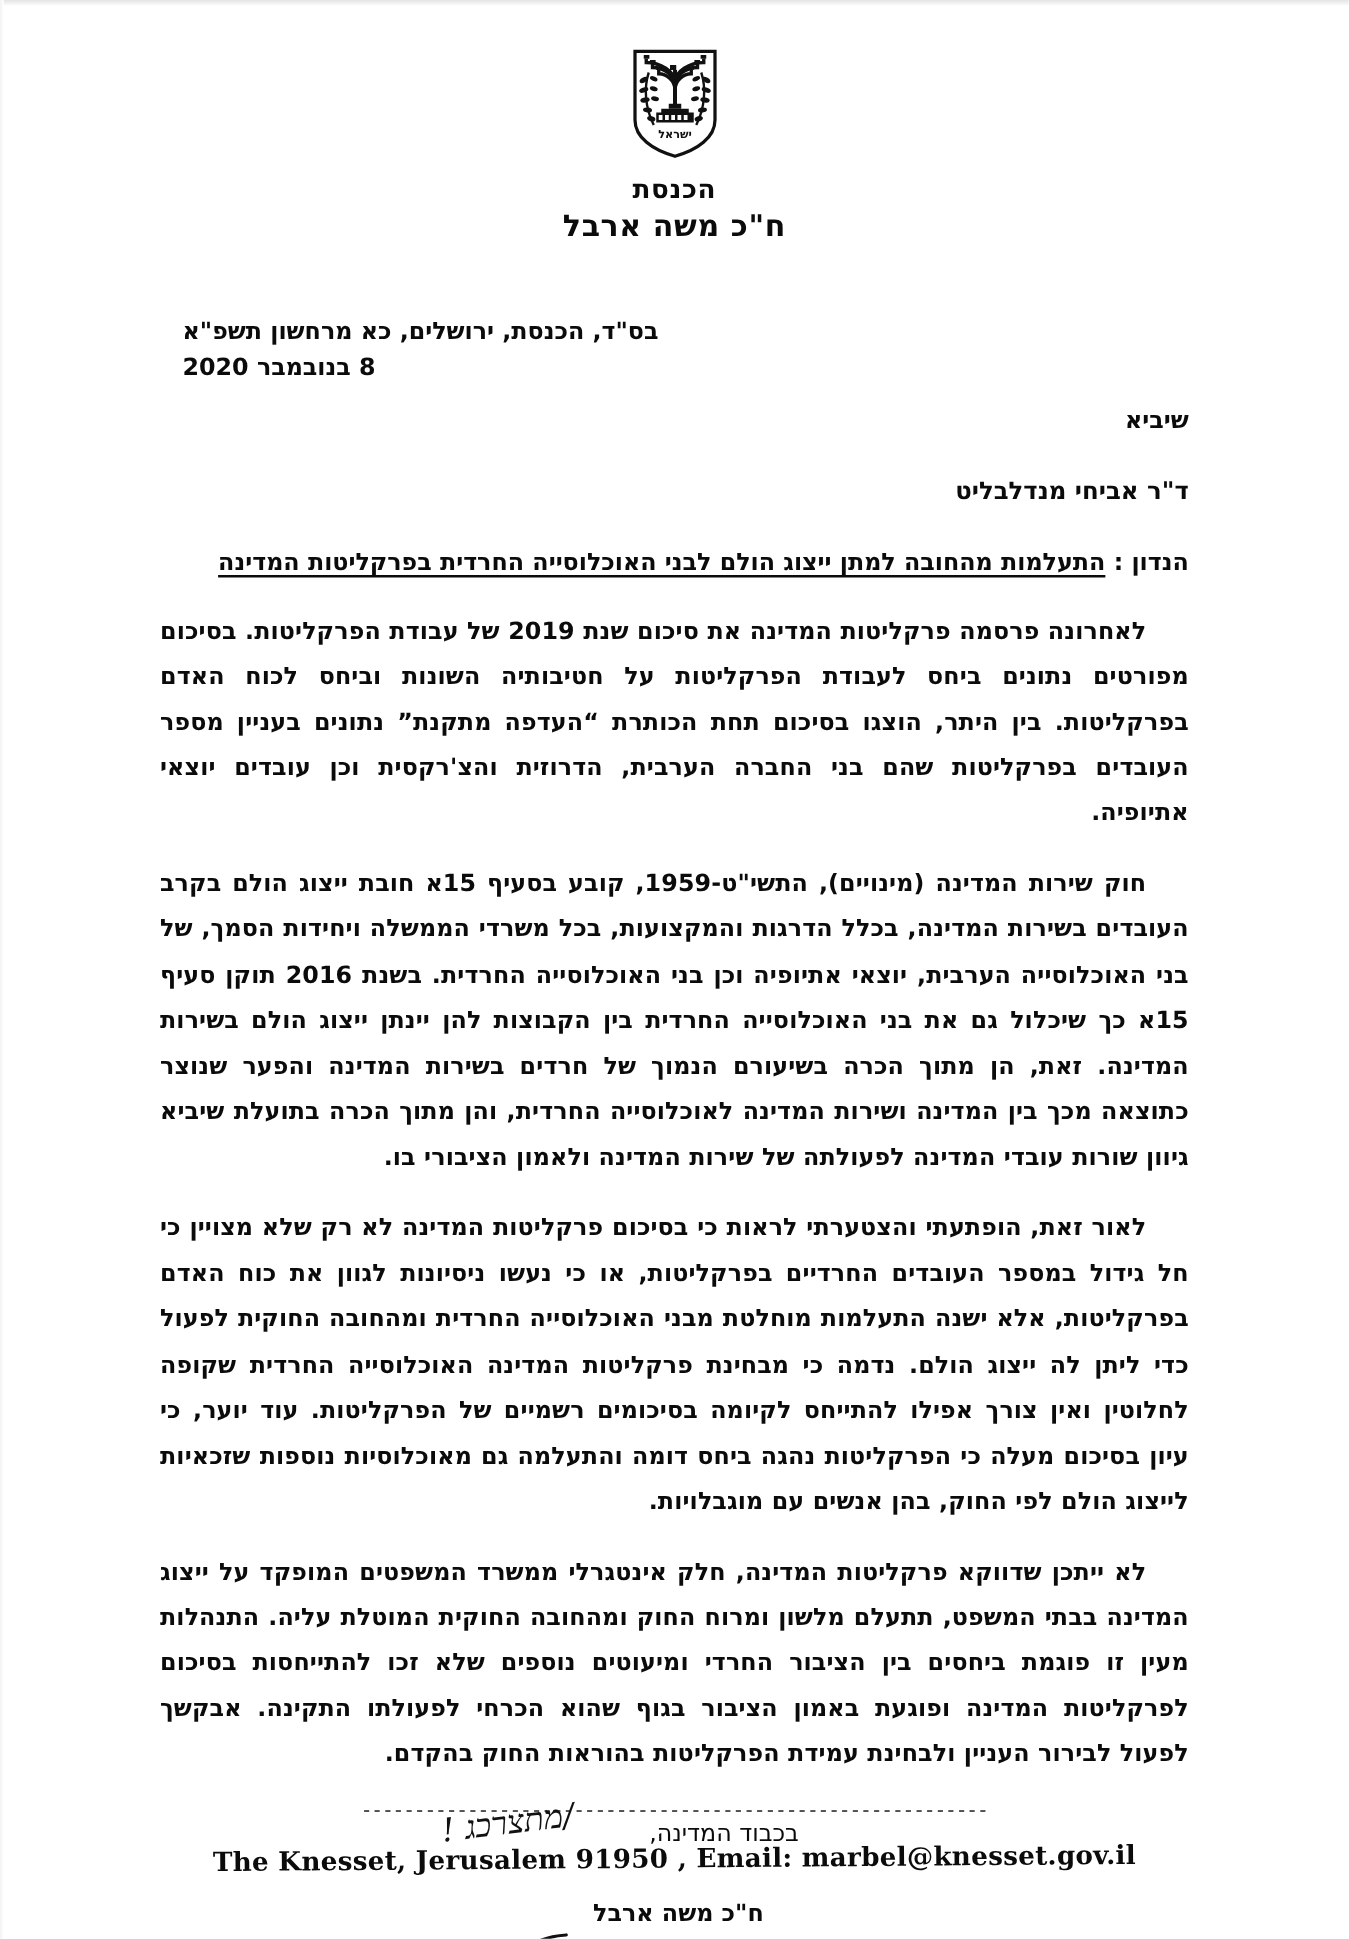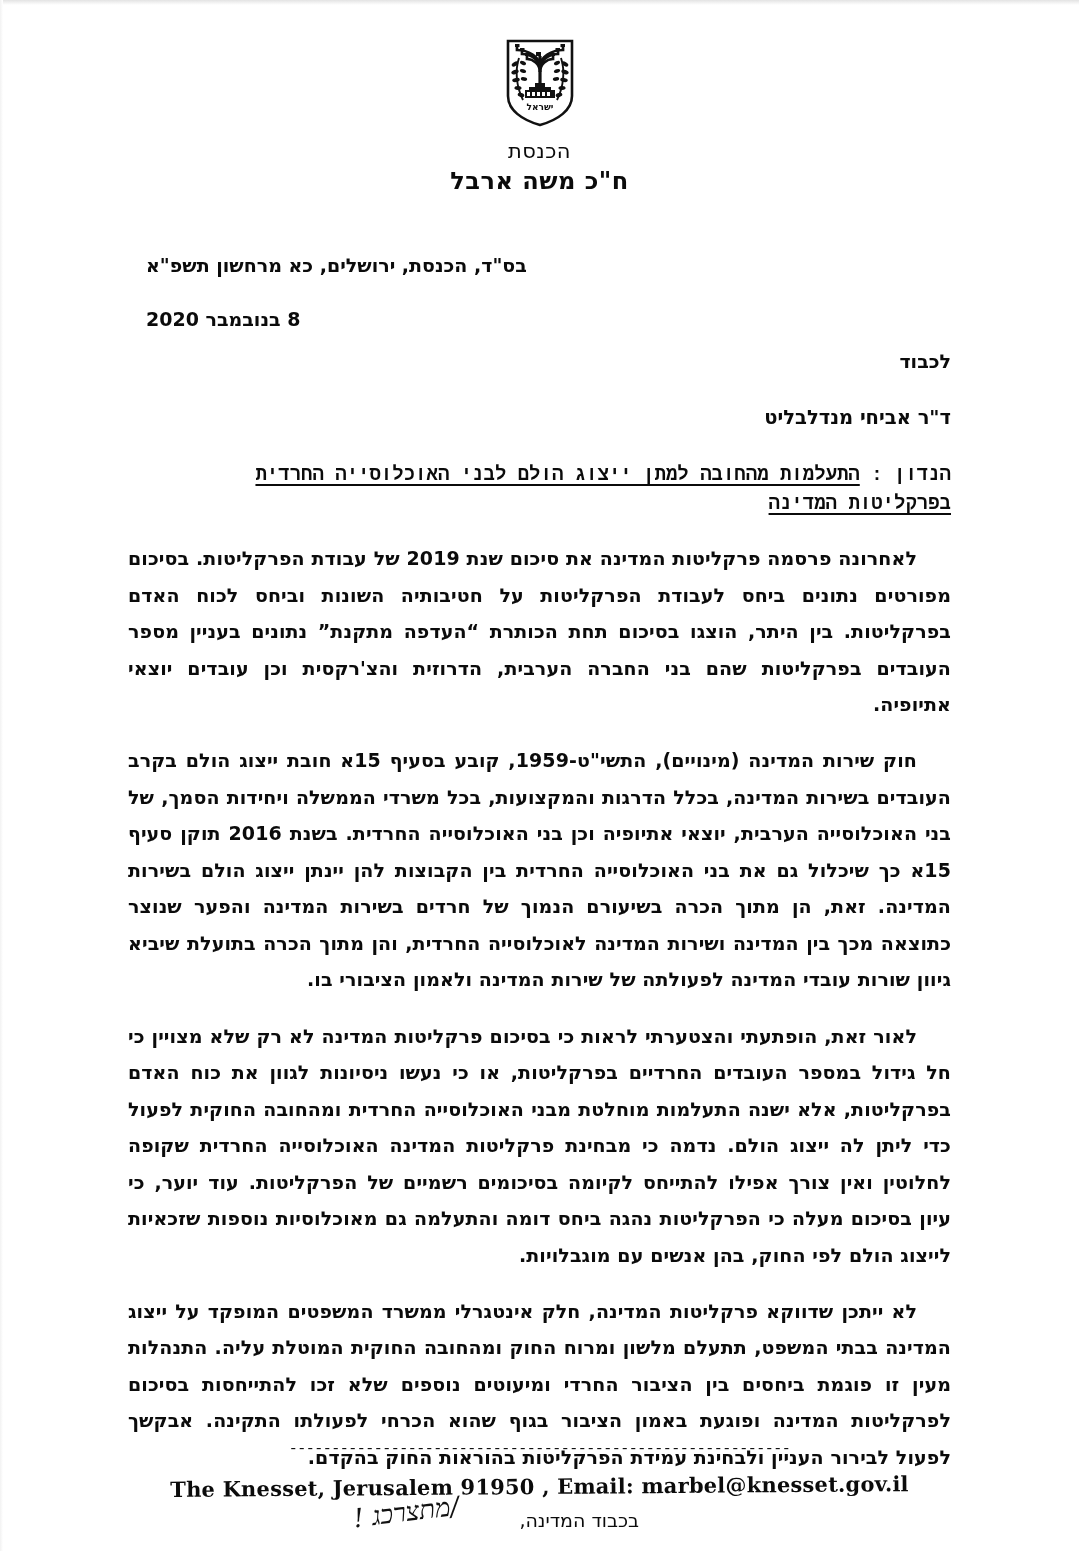"הכנסת" .org-name { font-weight: 400 -> 700 }
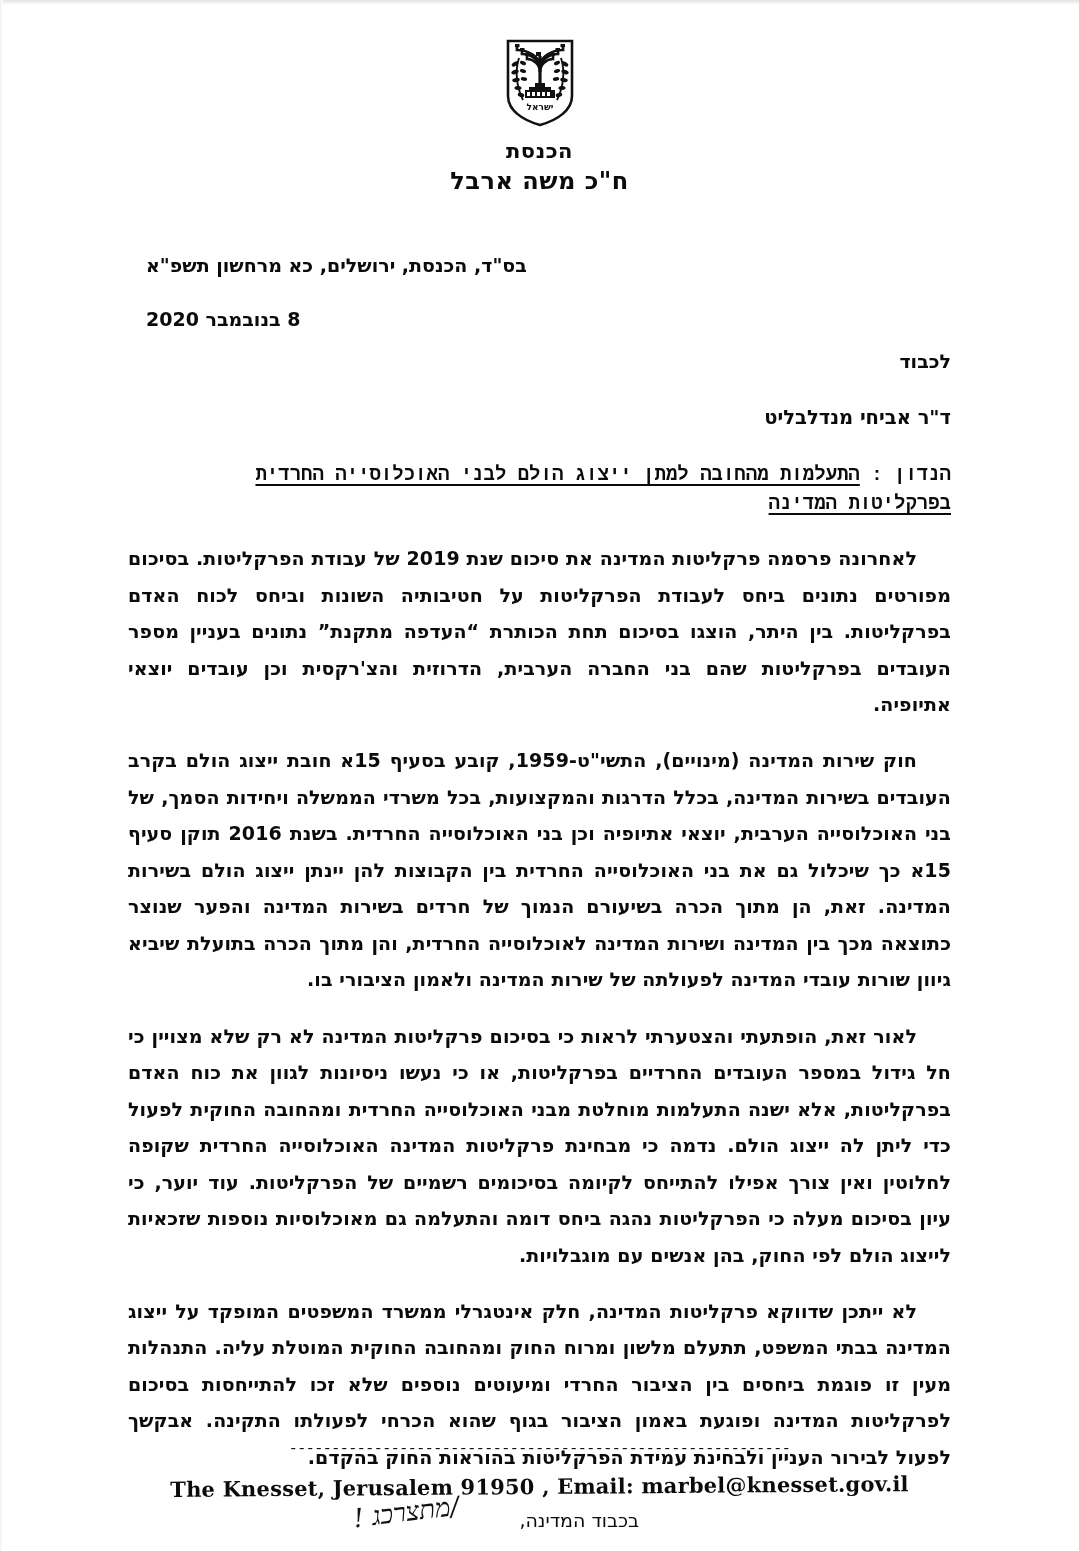"8 בנובמבר 2020" .date-block .date-line-2 { margin-top: 25px -> none }
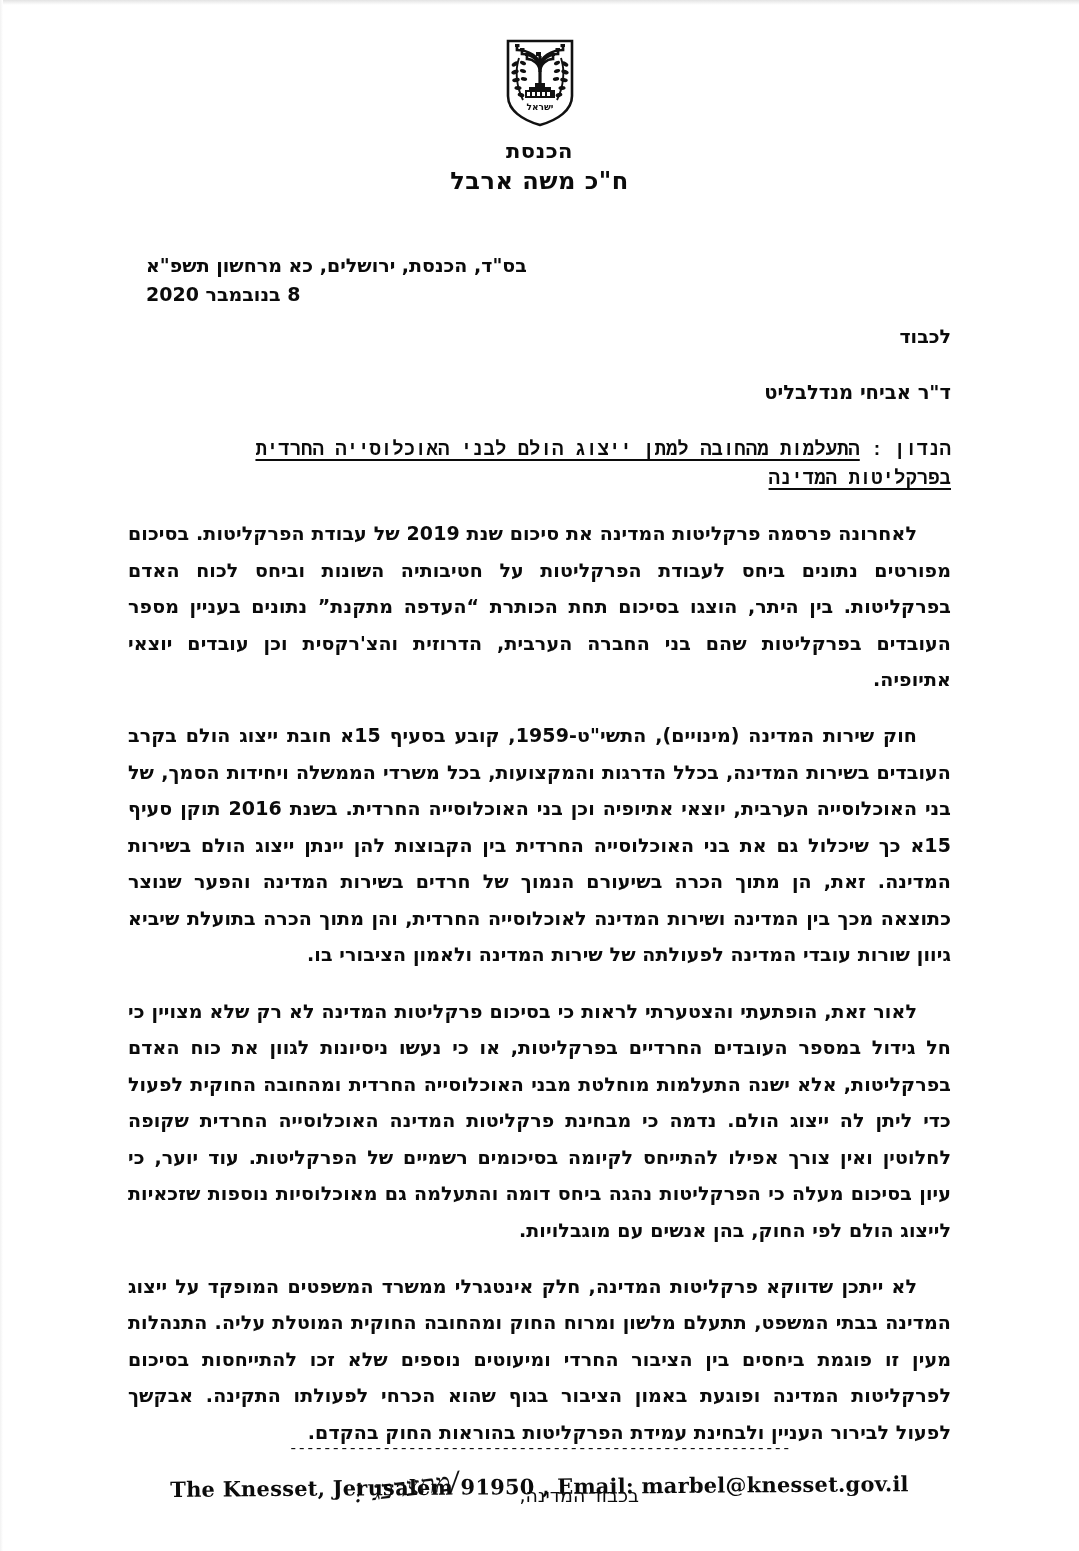"לכבוד" div.to-label { text: לכבוד -> שיביא }
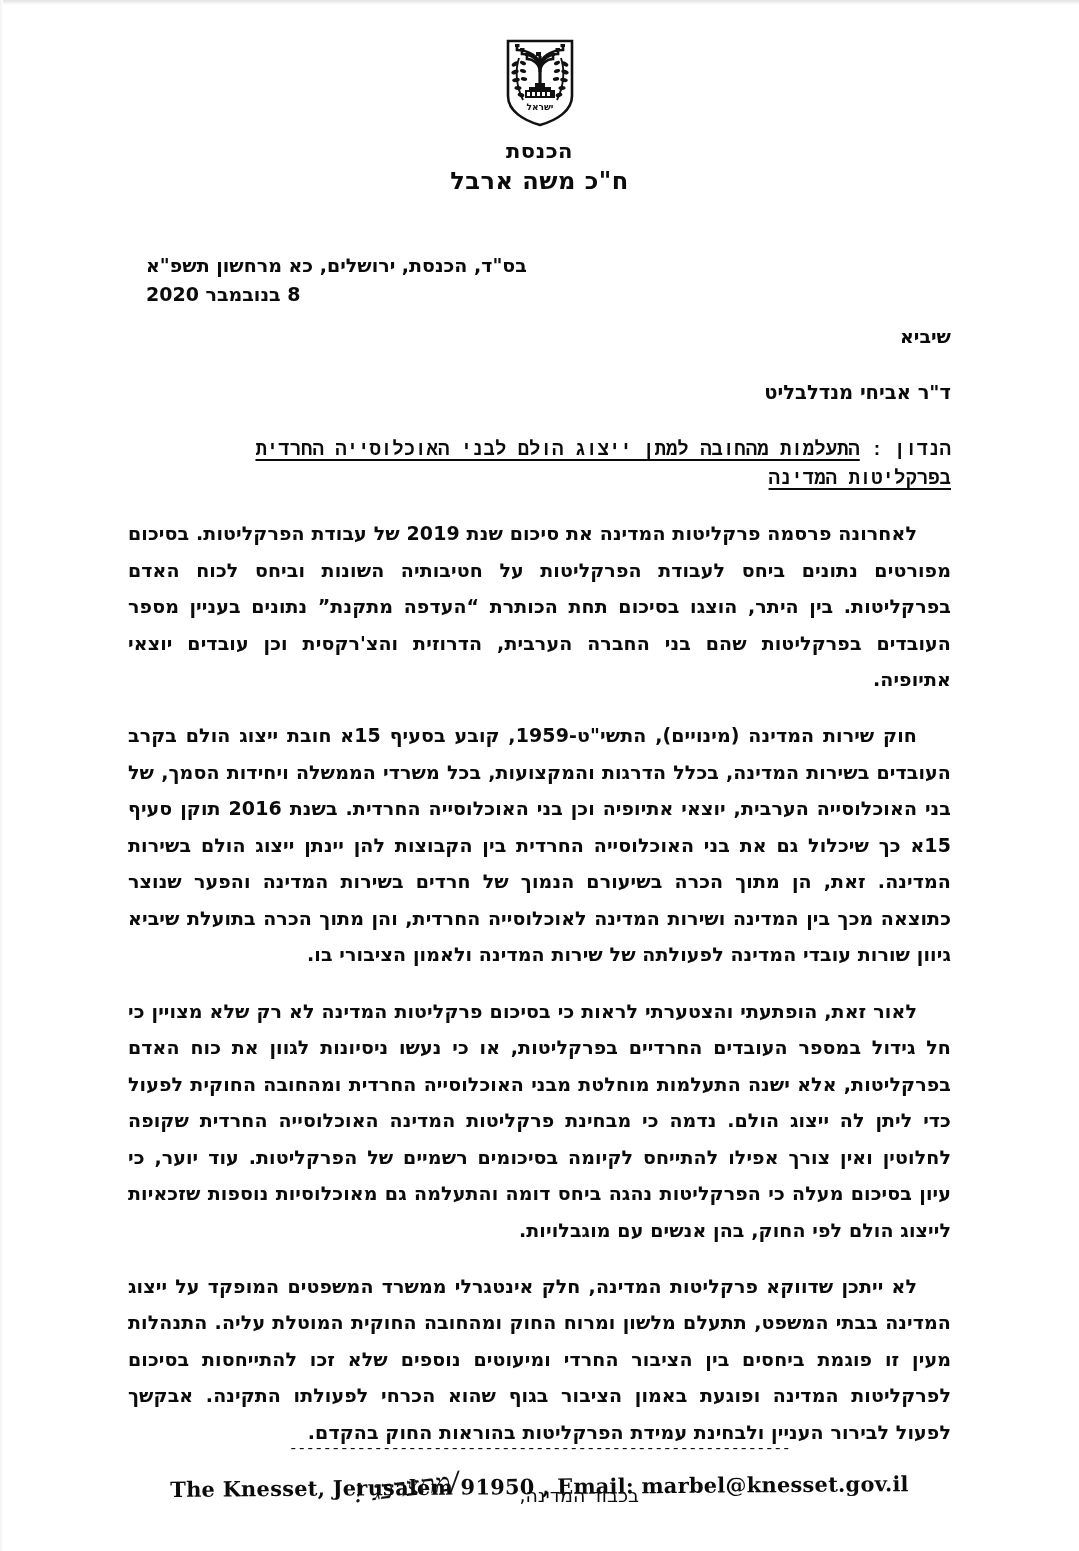"הנדון : התעלמות מהחובה למתן" .subject-line { font-family: Liberation Mono, monospace -> none }
